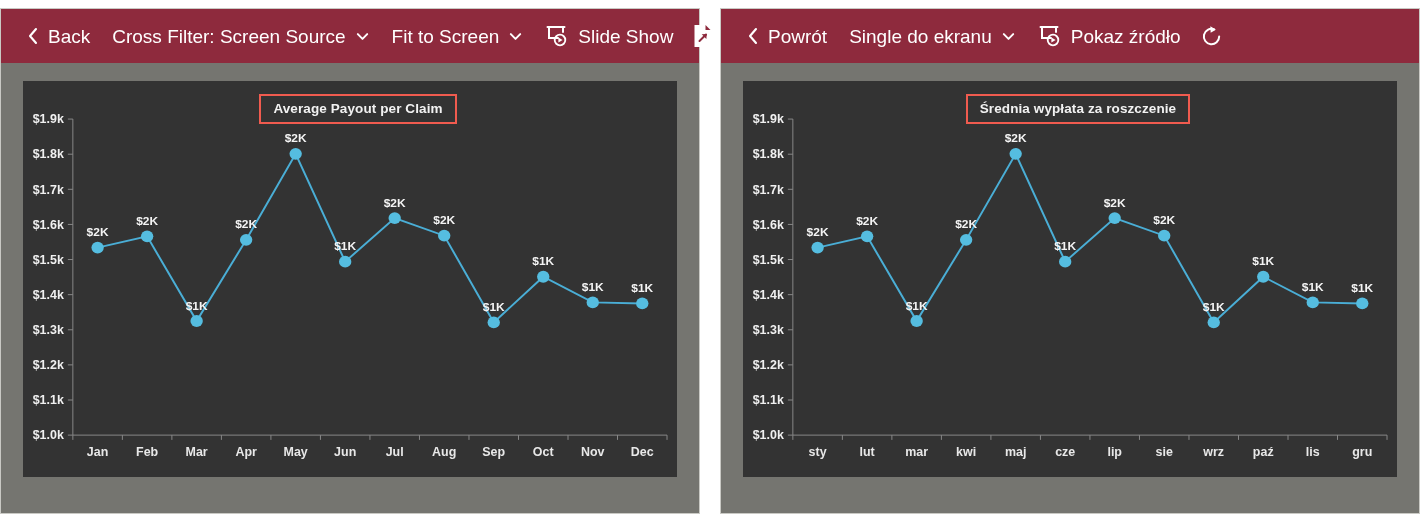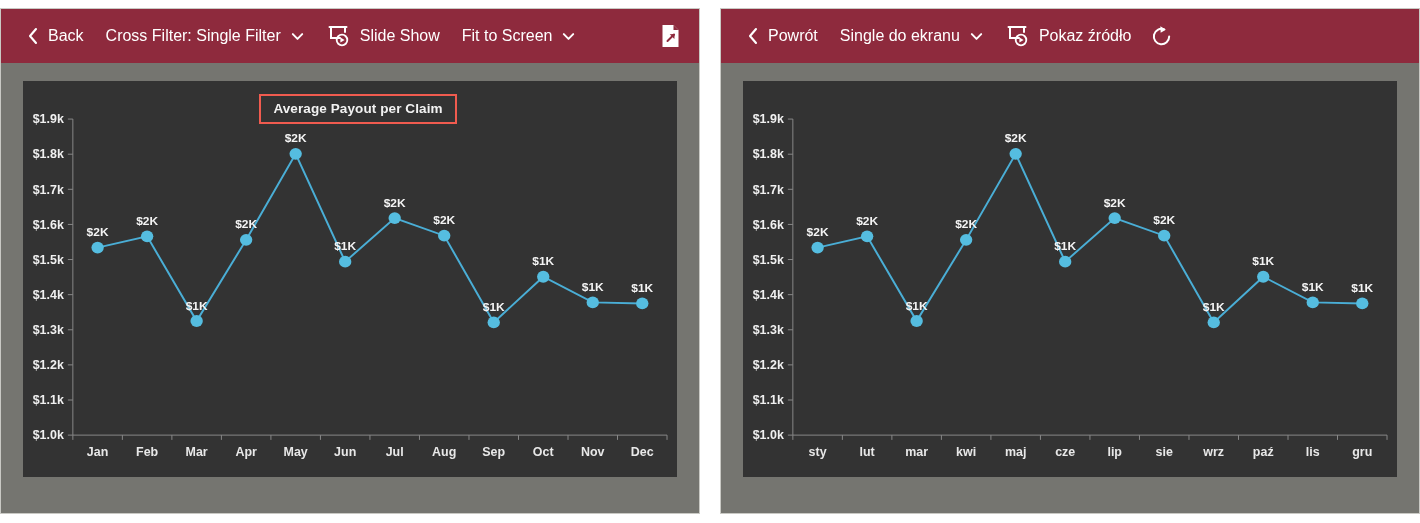"Back" .tb-label { font-size: 16px -> 19px }
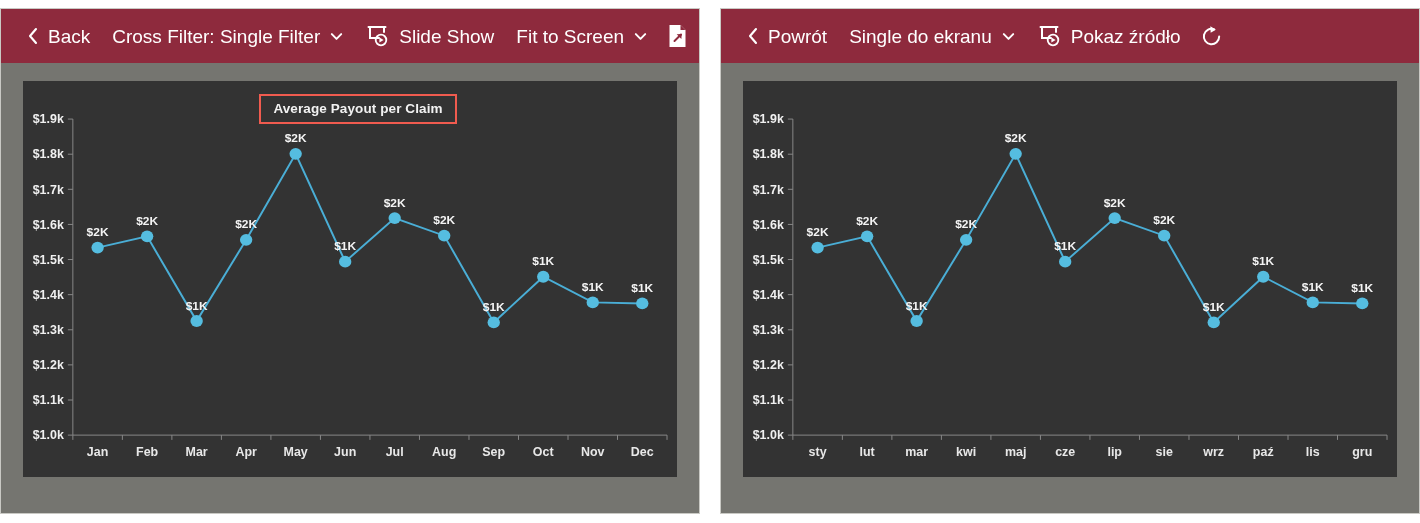"Cross Filter: Single Filter" span.tb-label { text: Single Filter -> Screen Source }
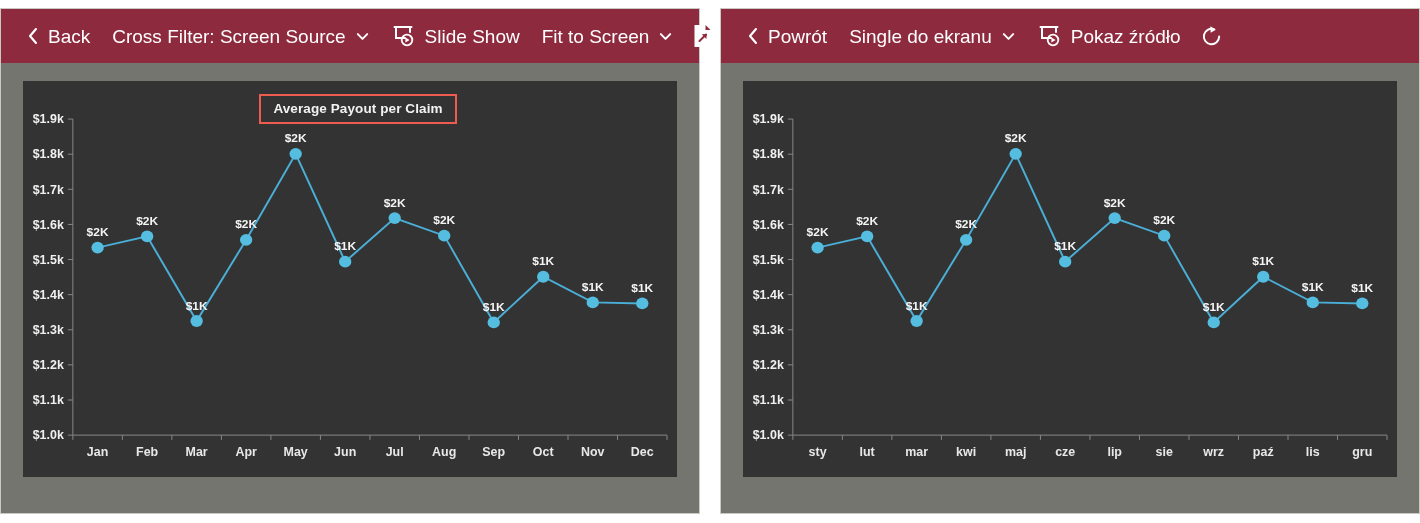"Slide Show" div.tb-item { order: before "Fit to Screen" -> after "Fit to Screen" }
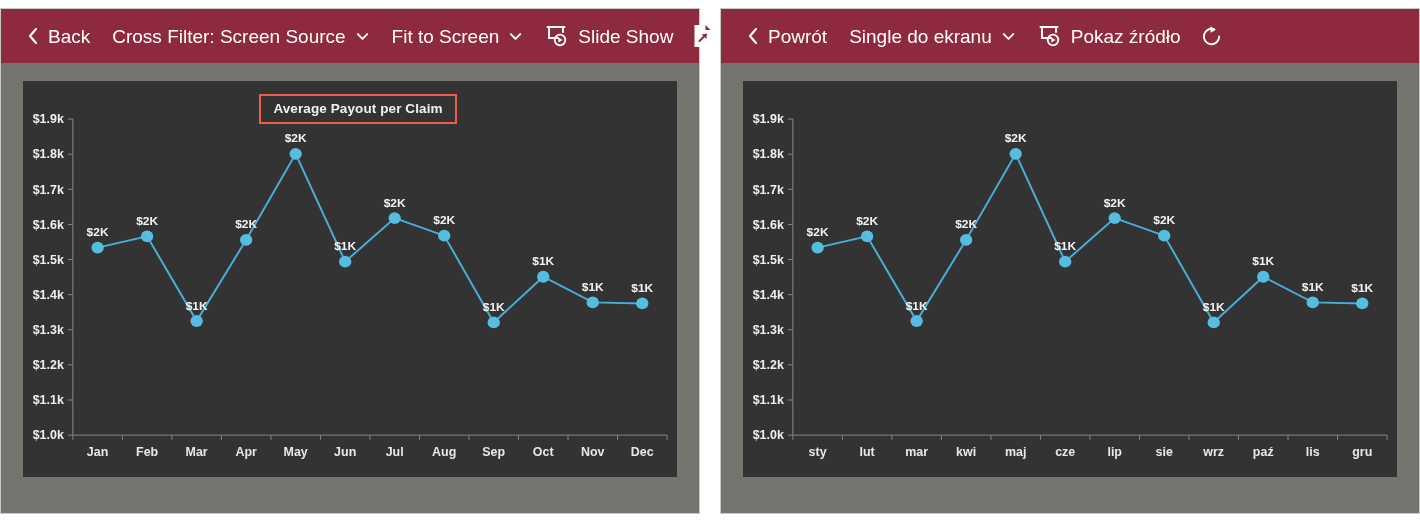"Średnia wypłata za roszczenie" div.chart-title-box { html: none -> <div> <div>Średnia wypłata za roszczenie</div> </div> }
